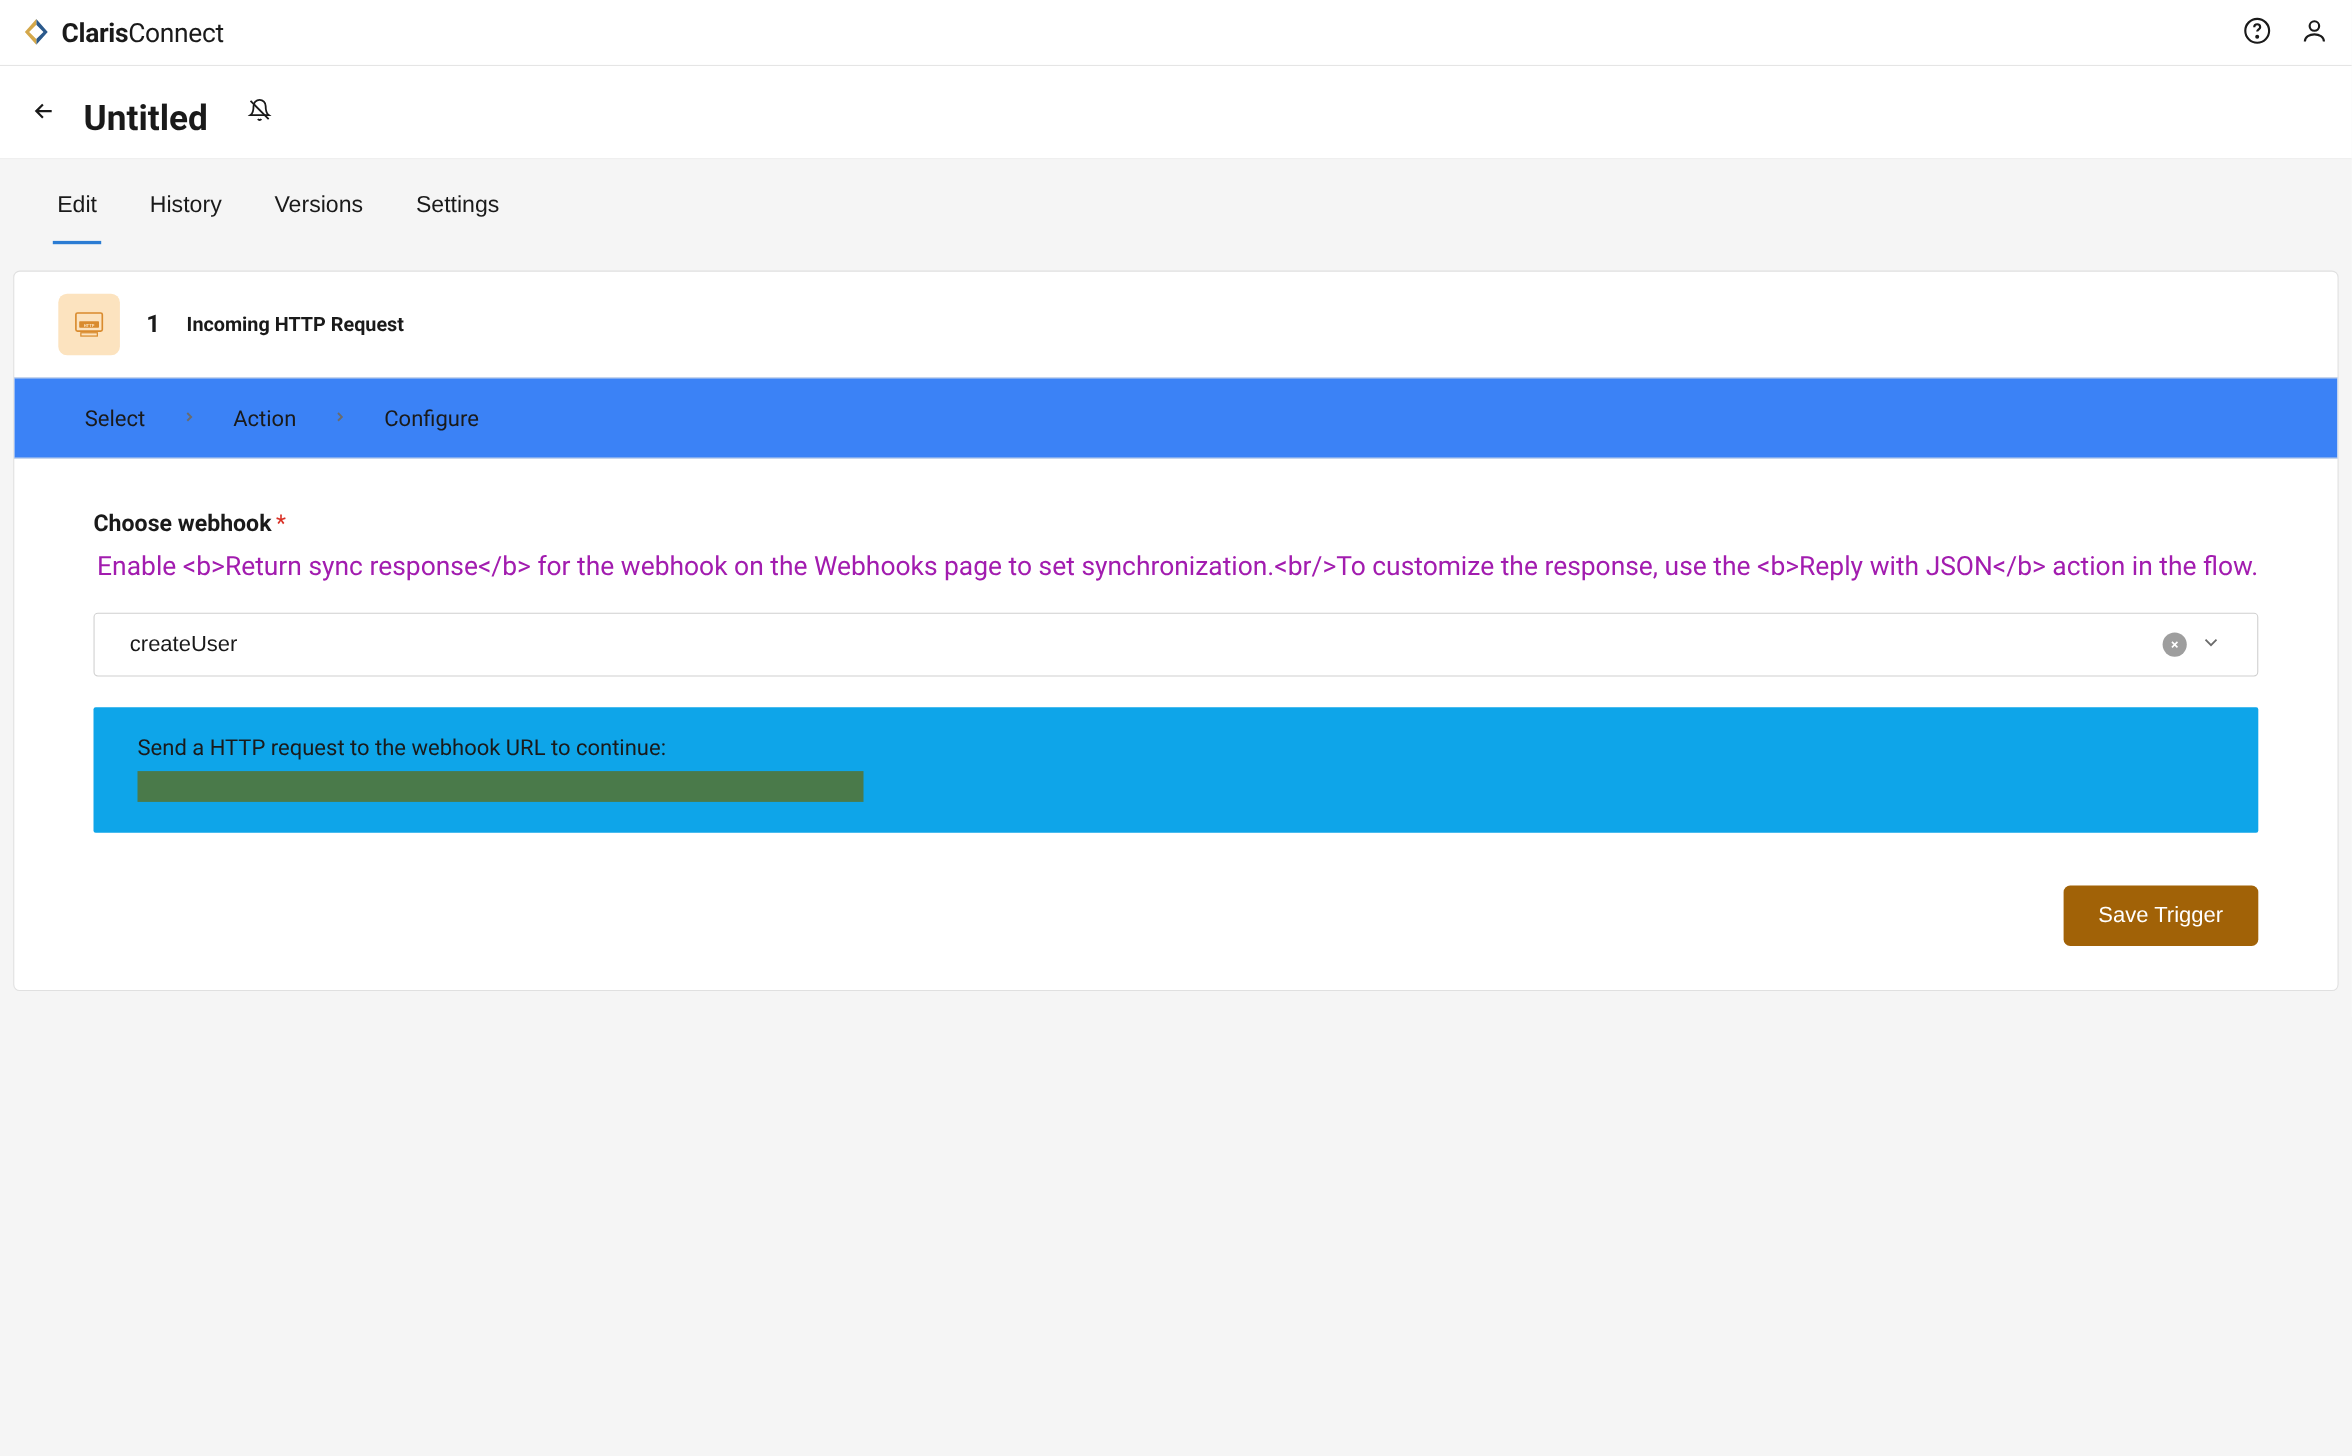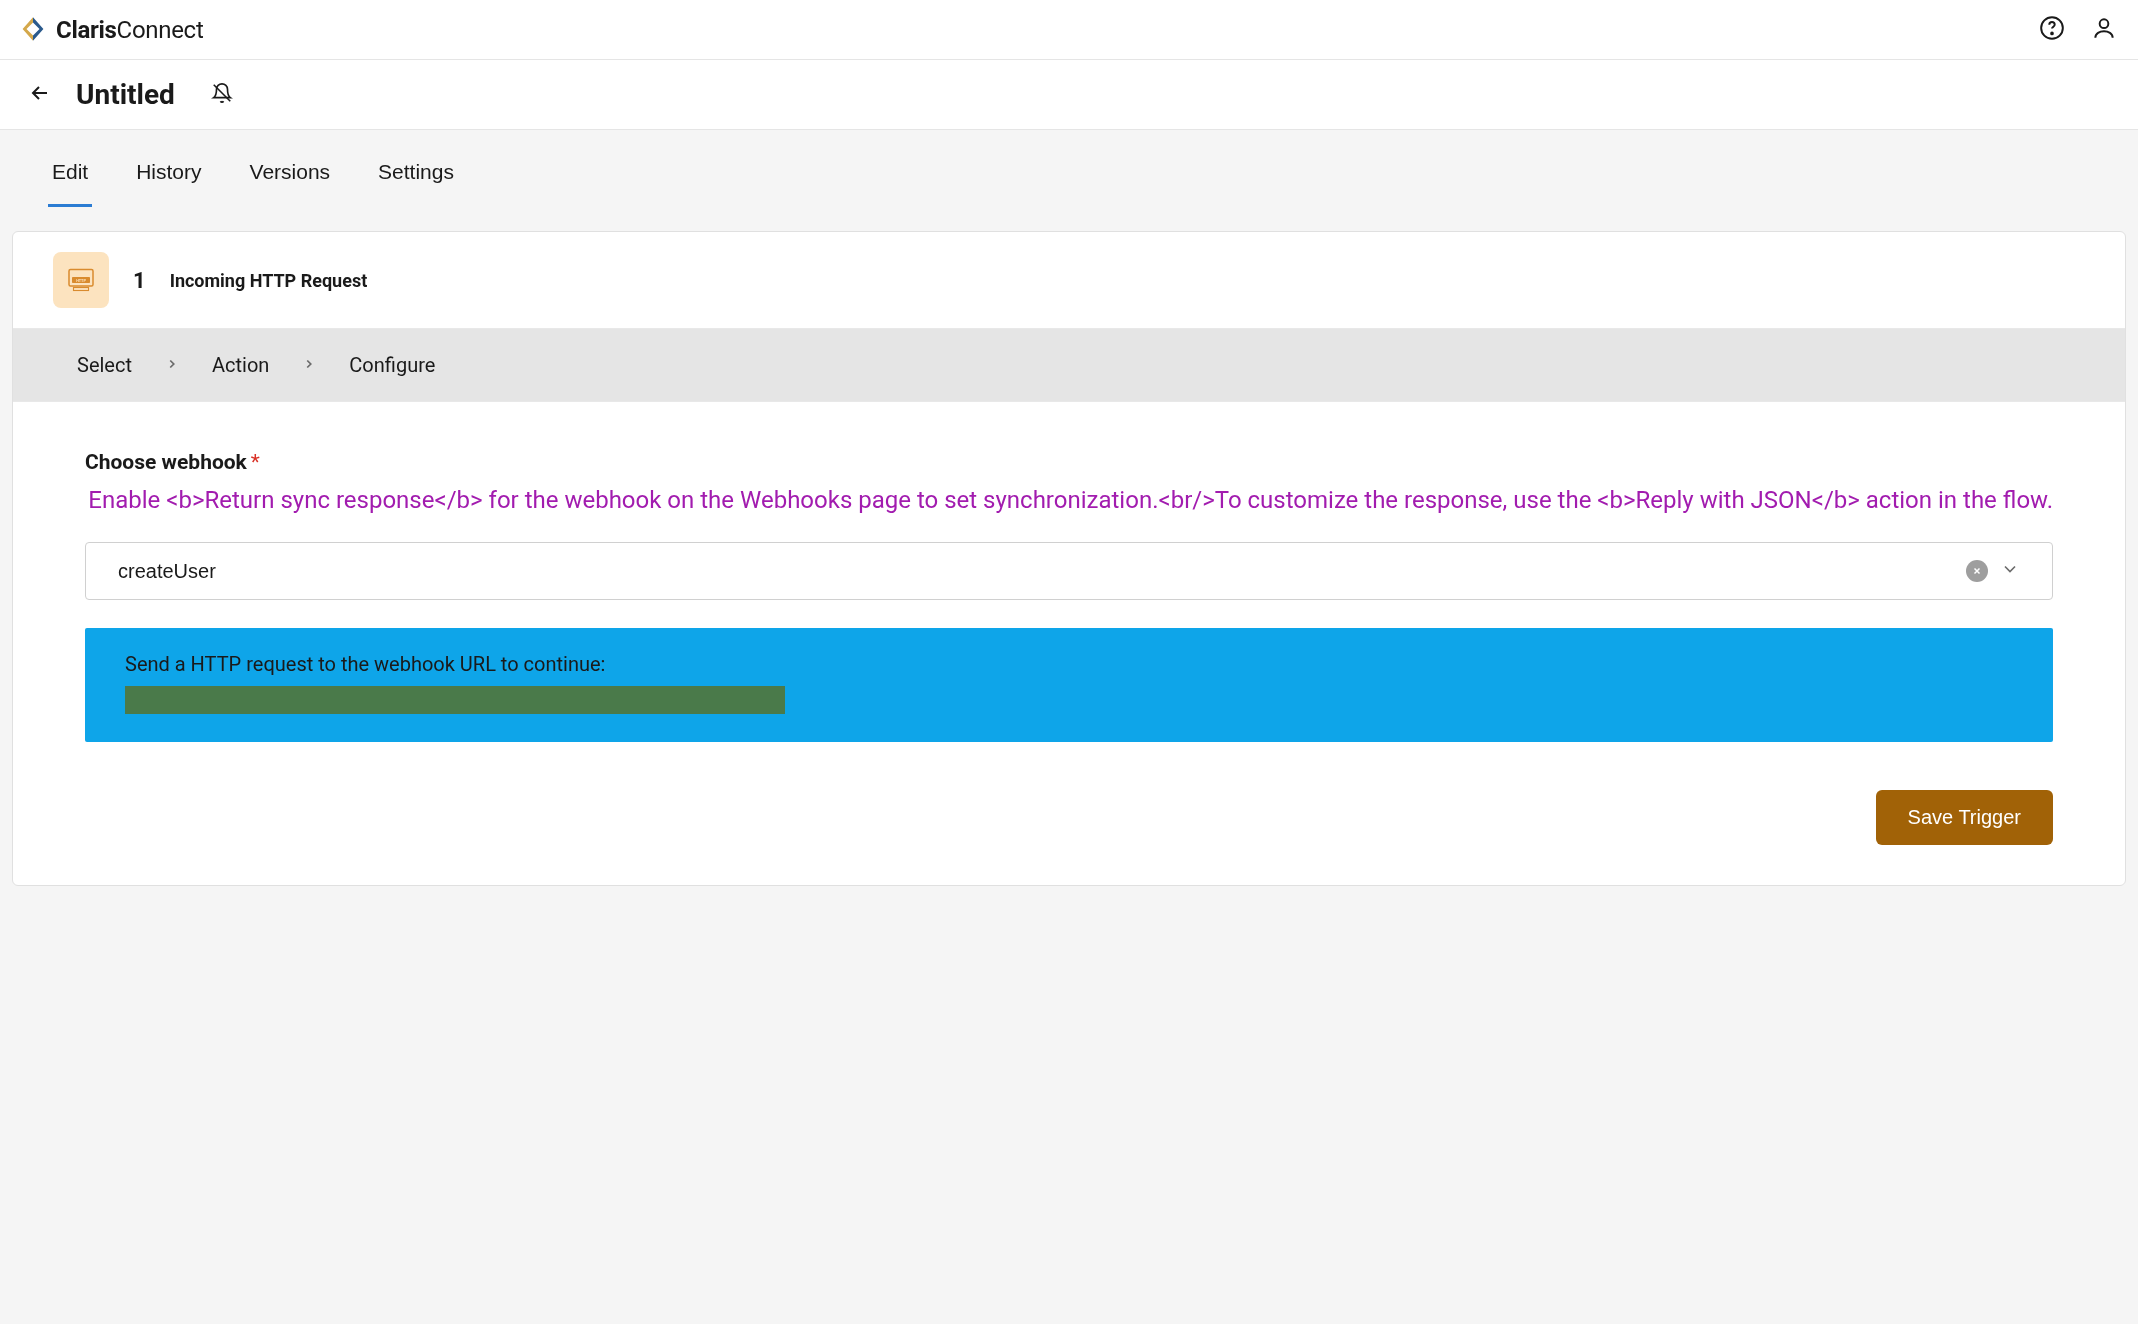"Untitled" .page-title { font-size: 28px -> 32px; margin-top: none -> 10px }
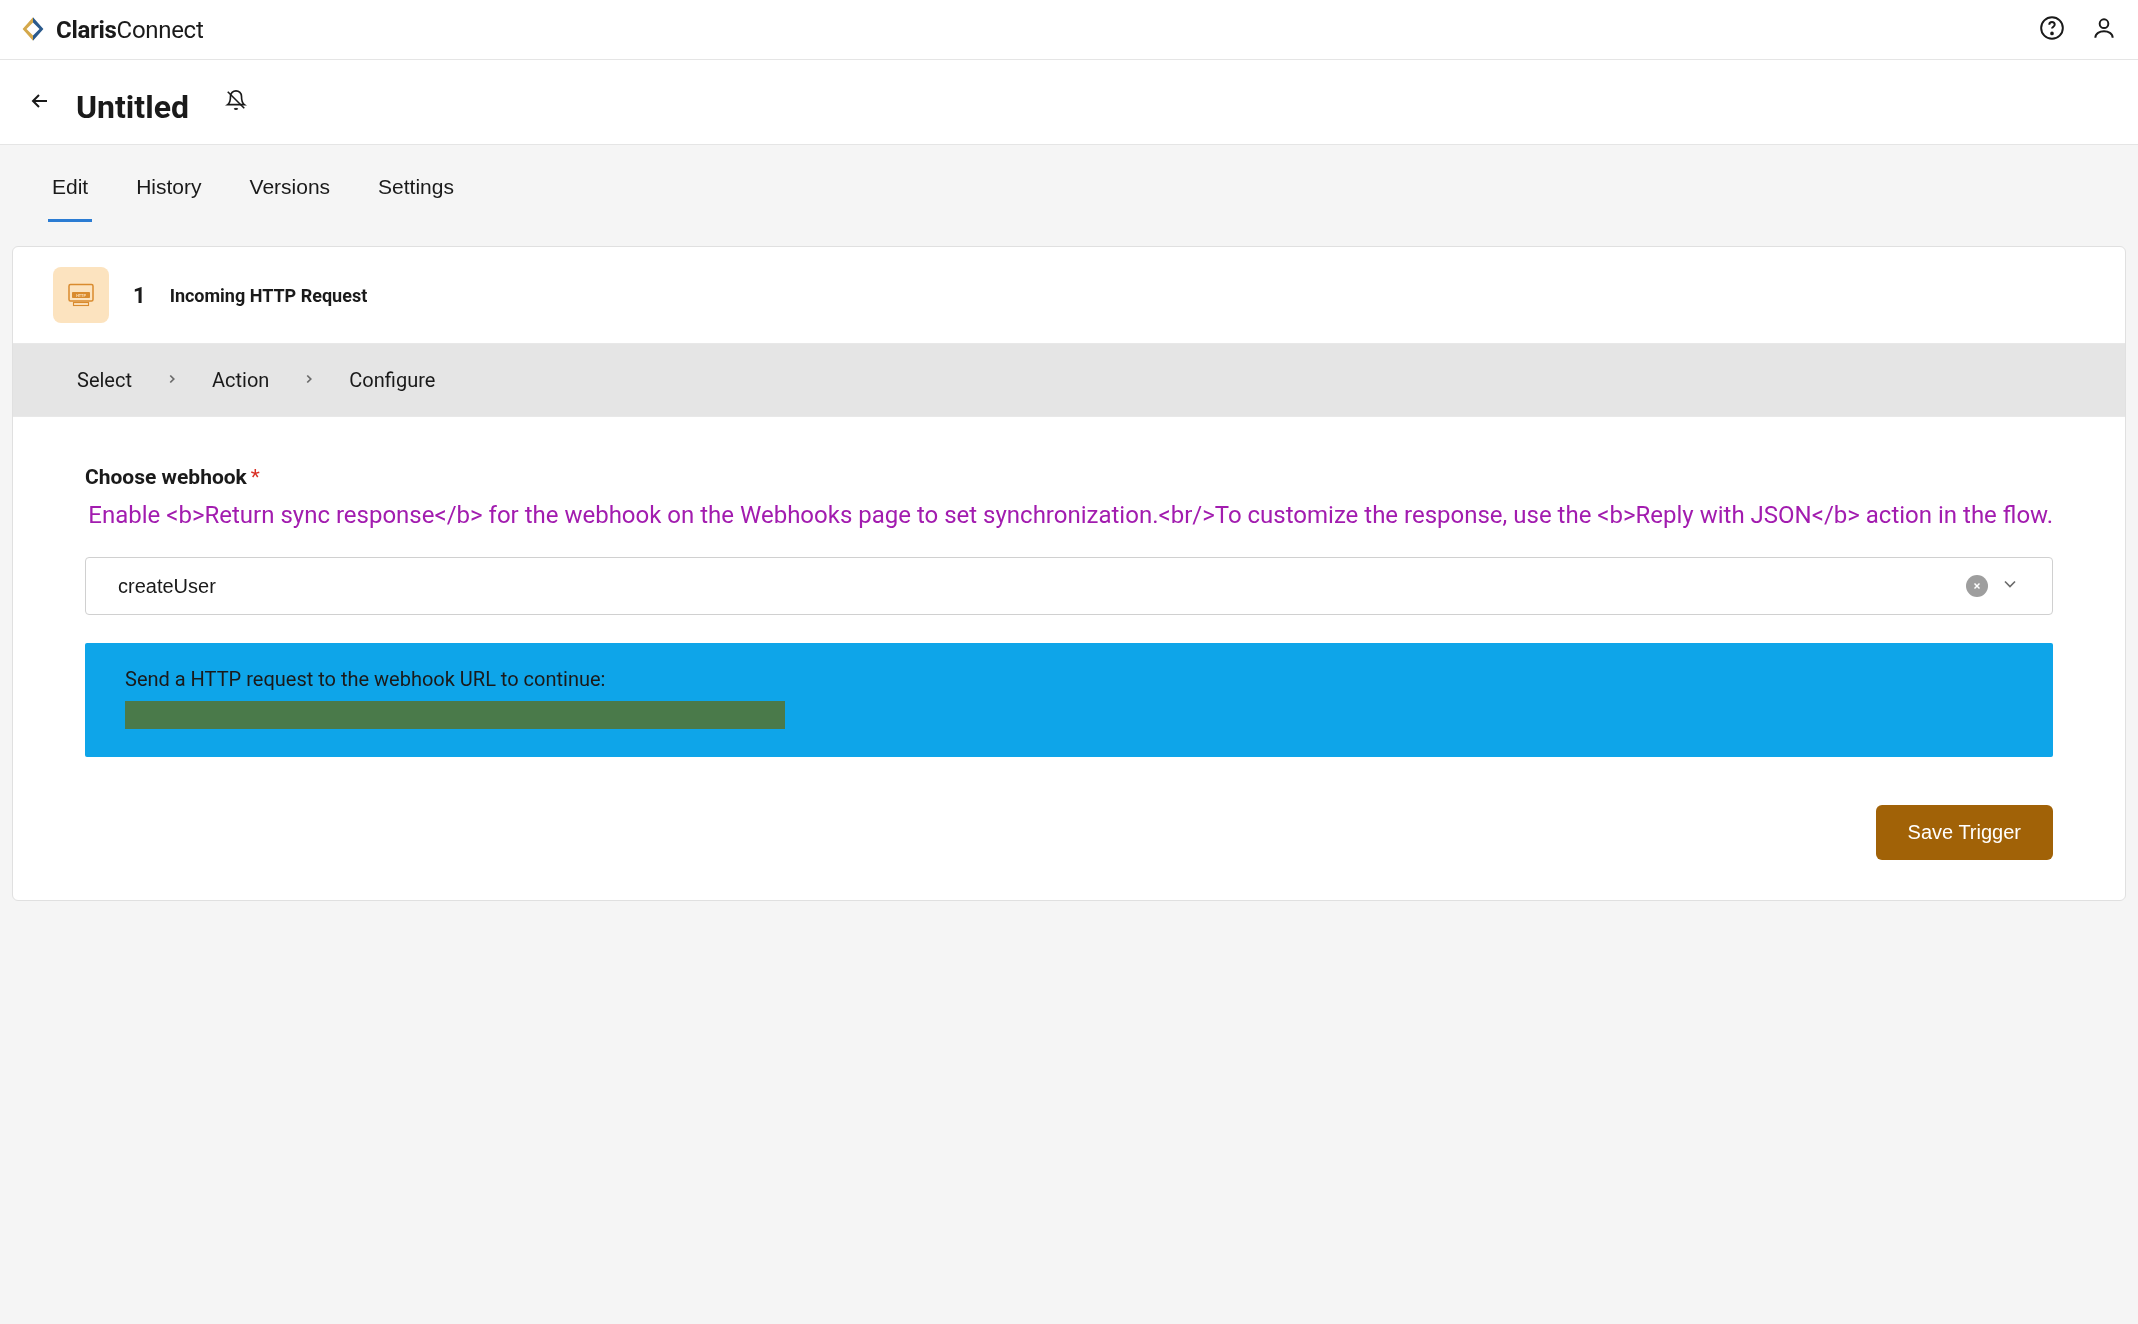"Select" .breadcrumb { background: #e5e5e5 -> #3b82f6 }
